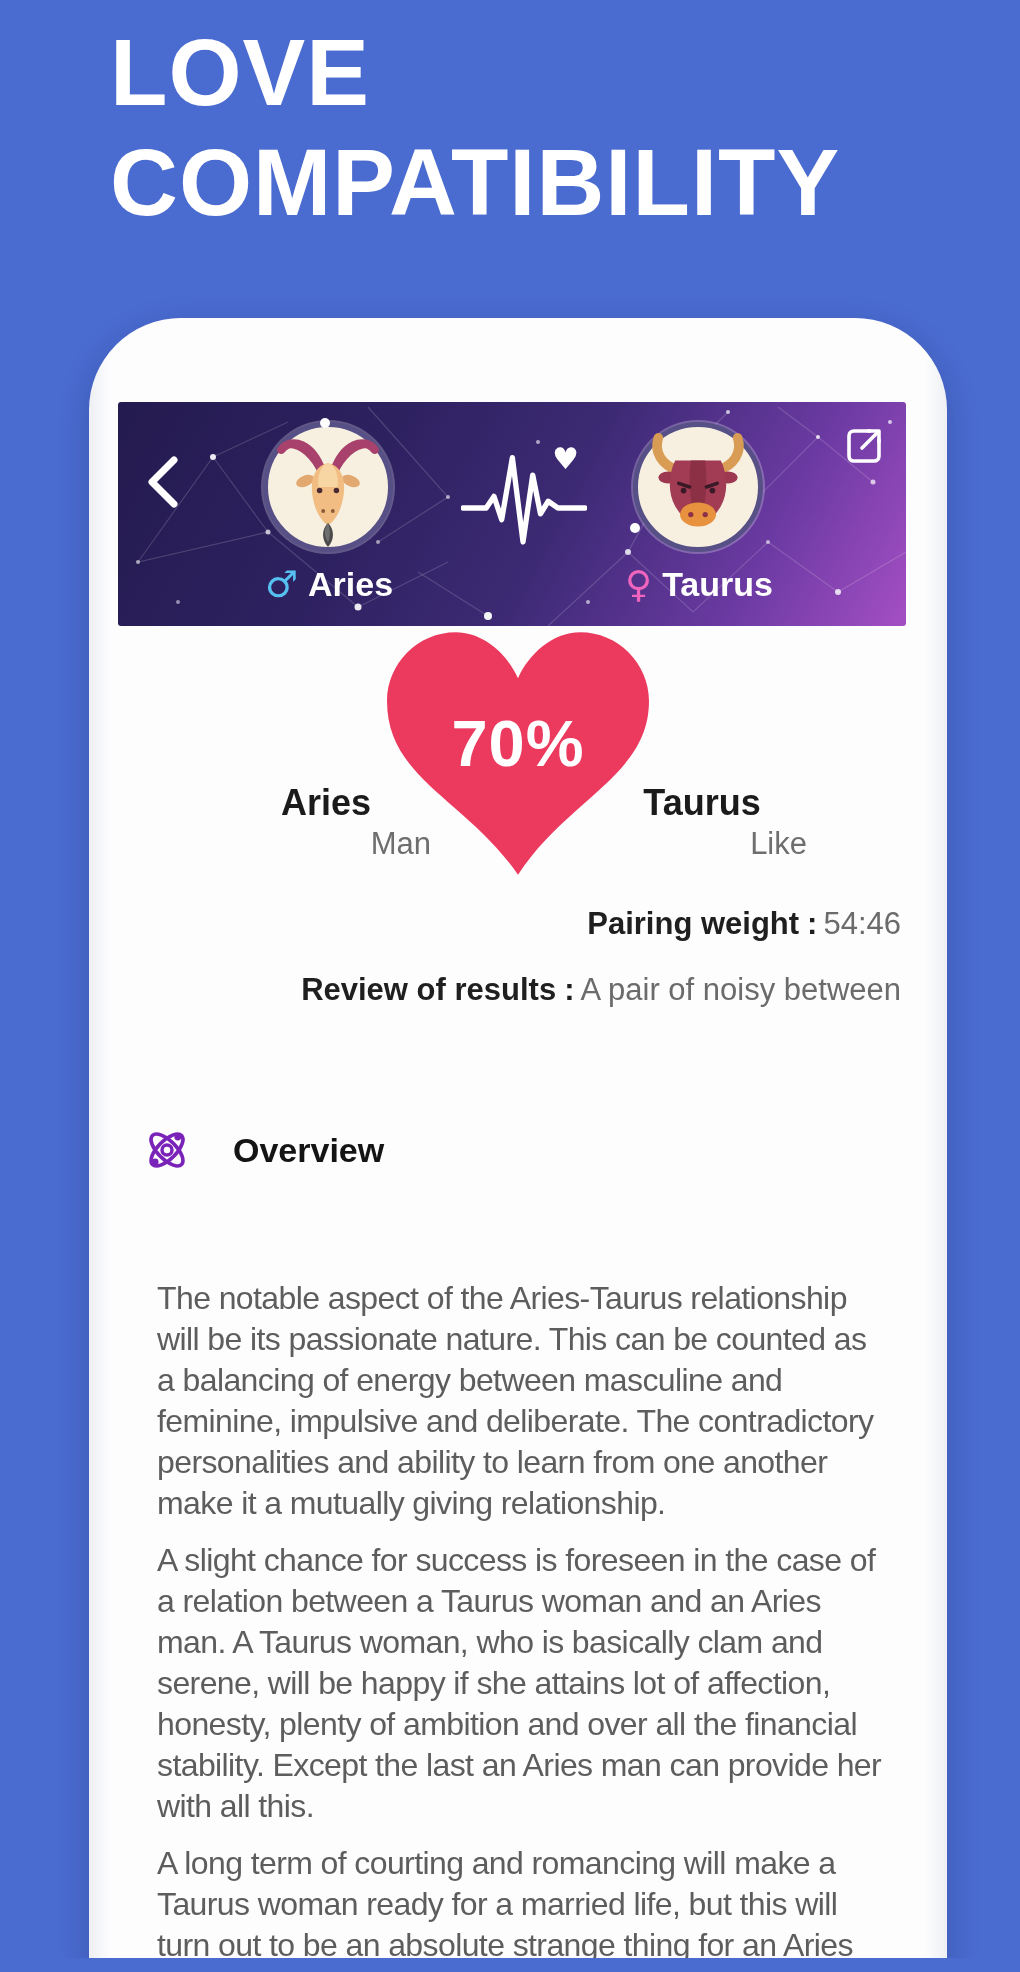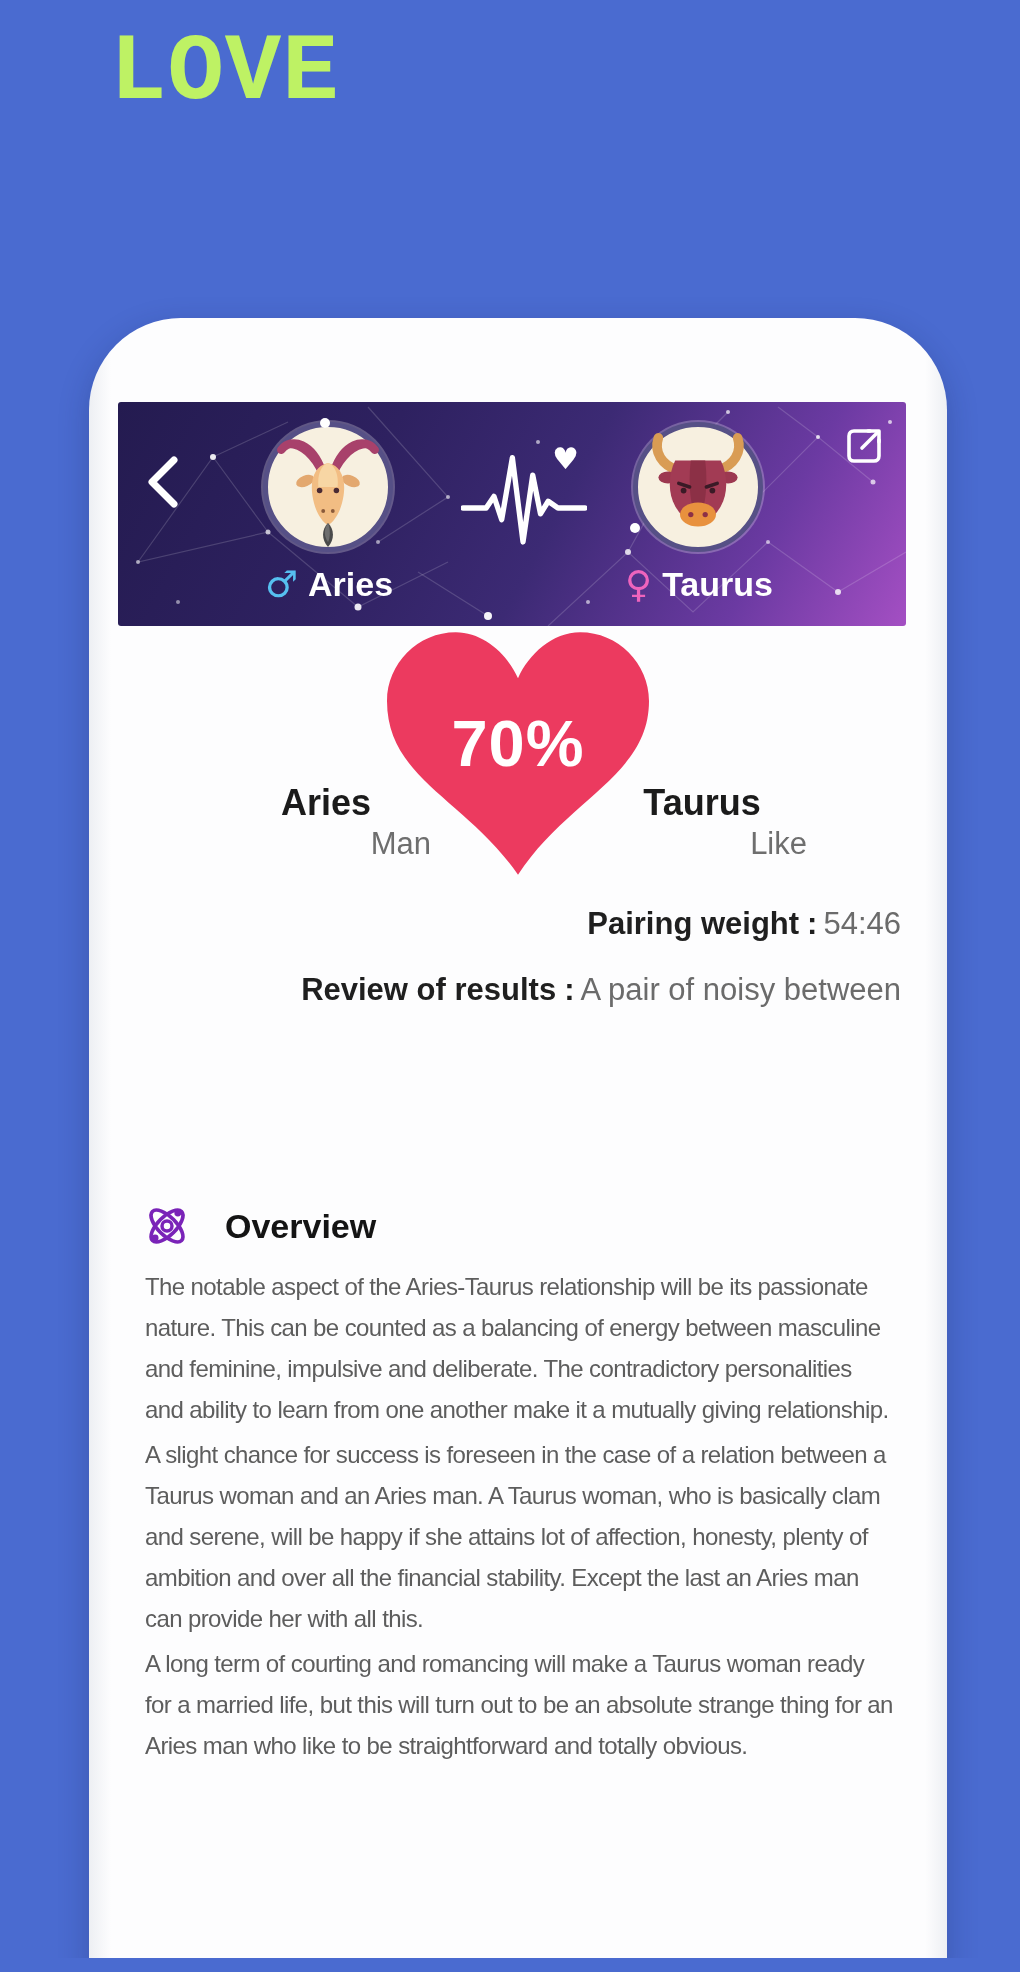"LOVE" .app-title { color: #bef264 -> #ffffff; font-family: Liberation Mono, monospace -> none }
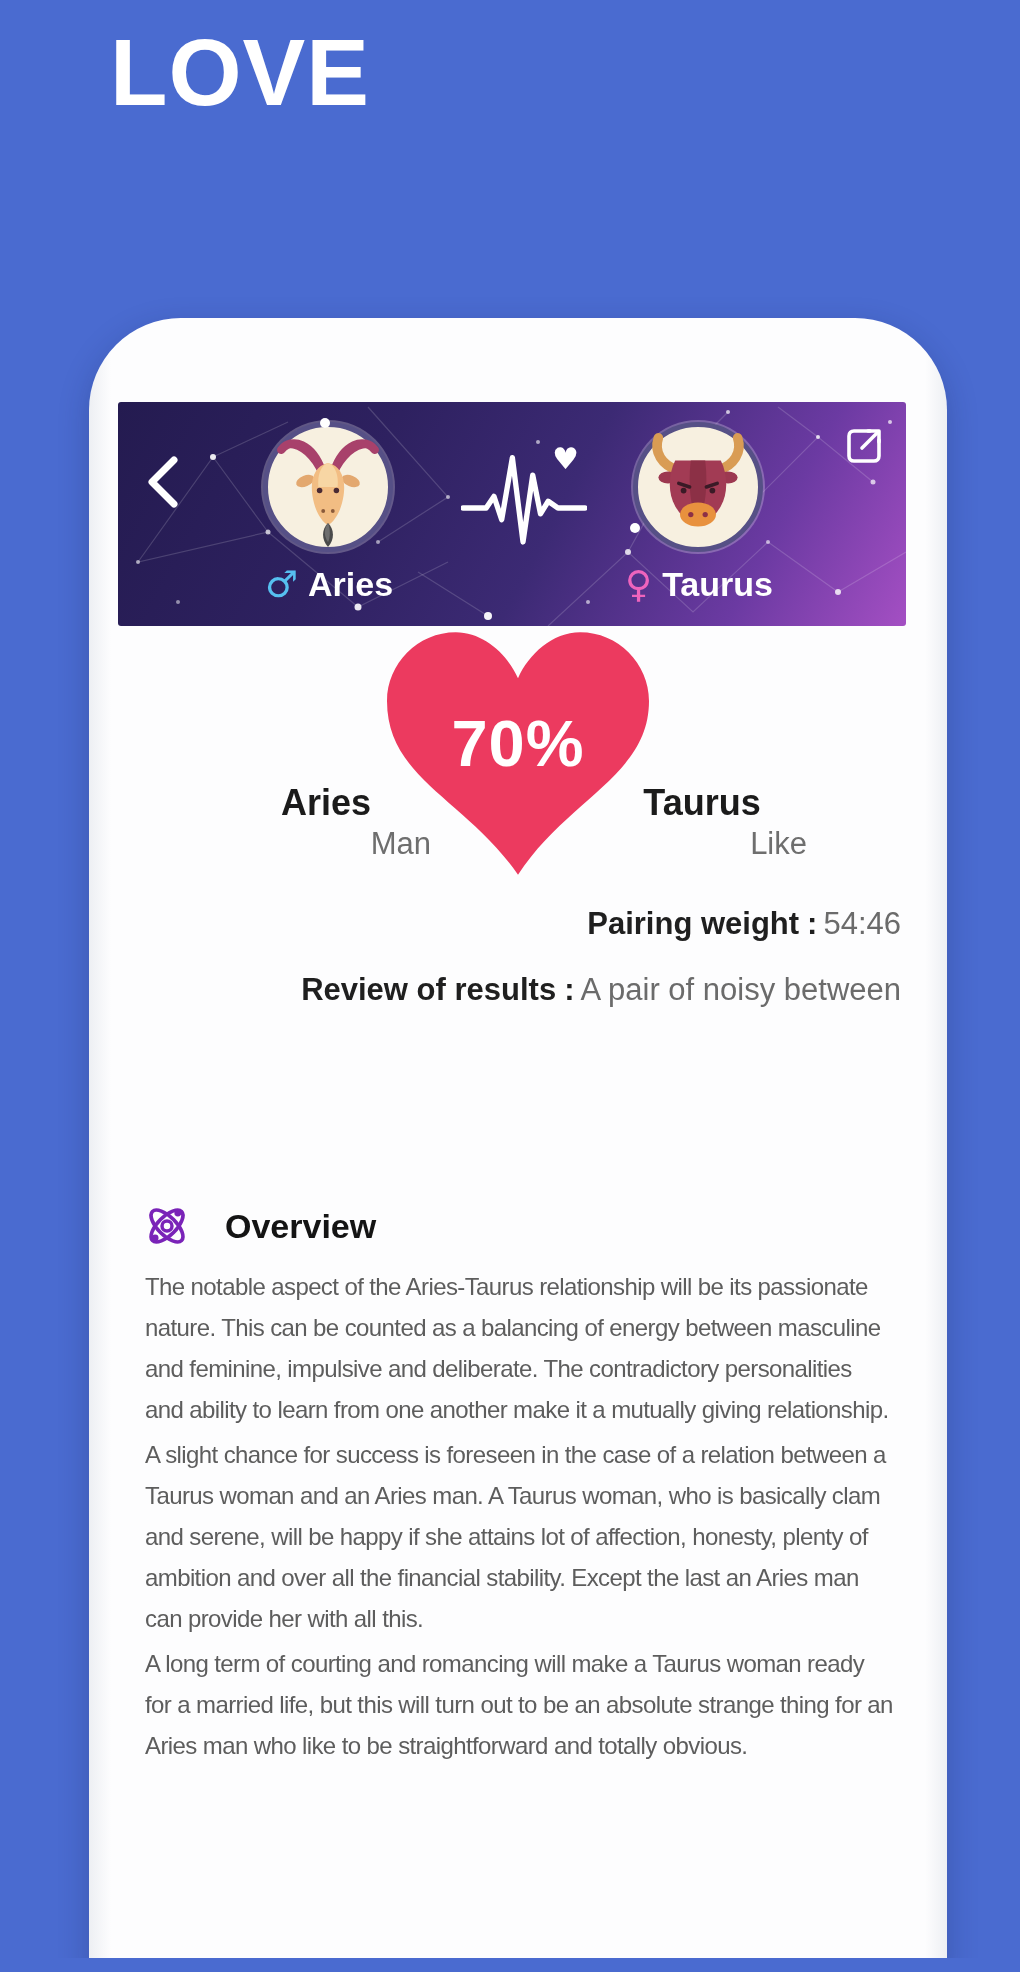"COMPATIBILITY" div { html: none -> <div>COMPATIBILITY</div> }
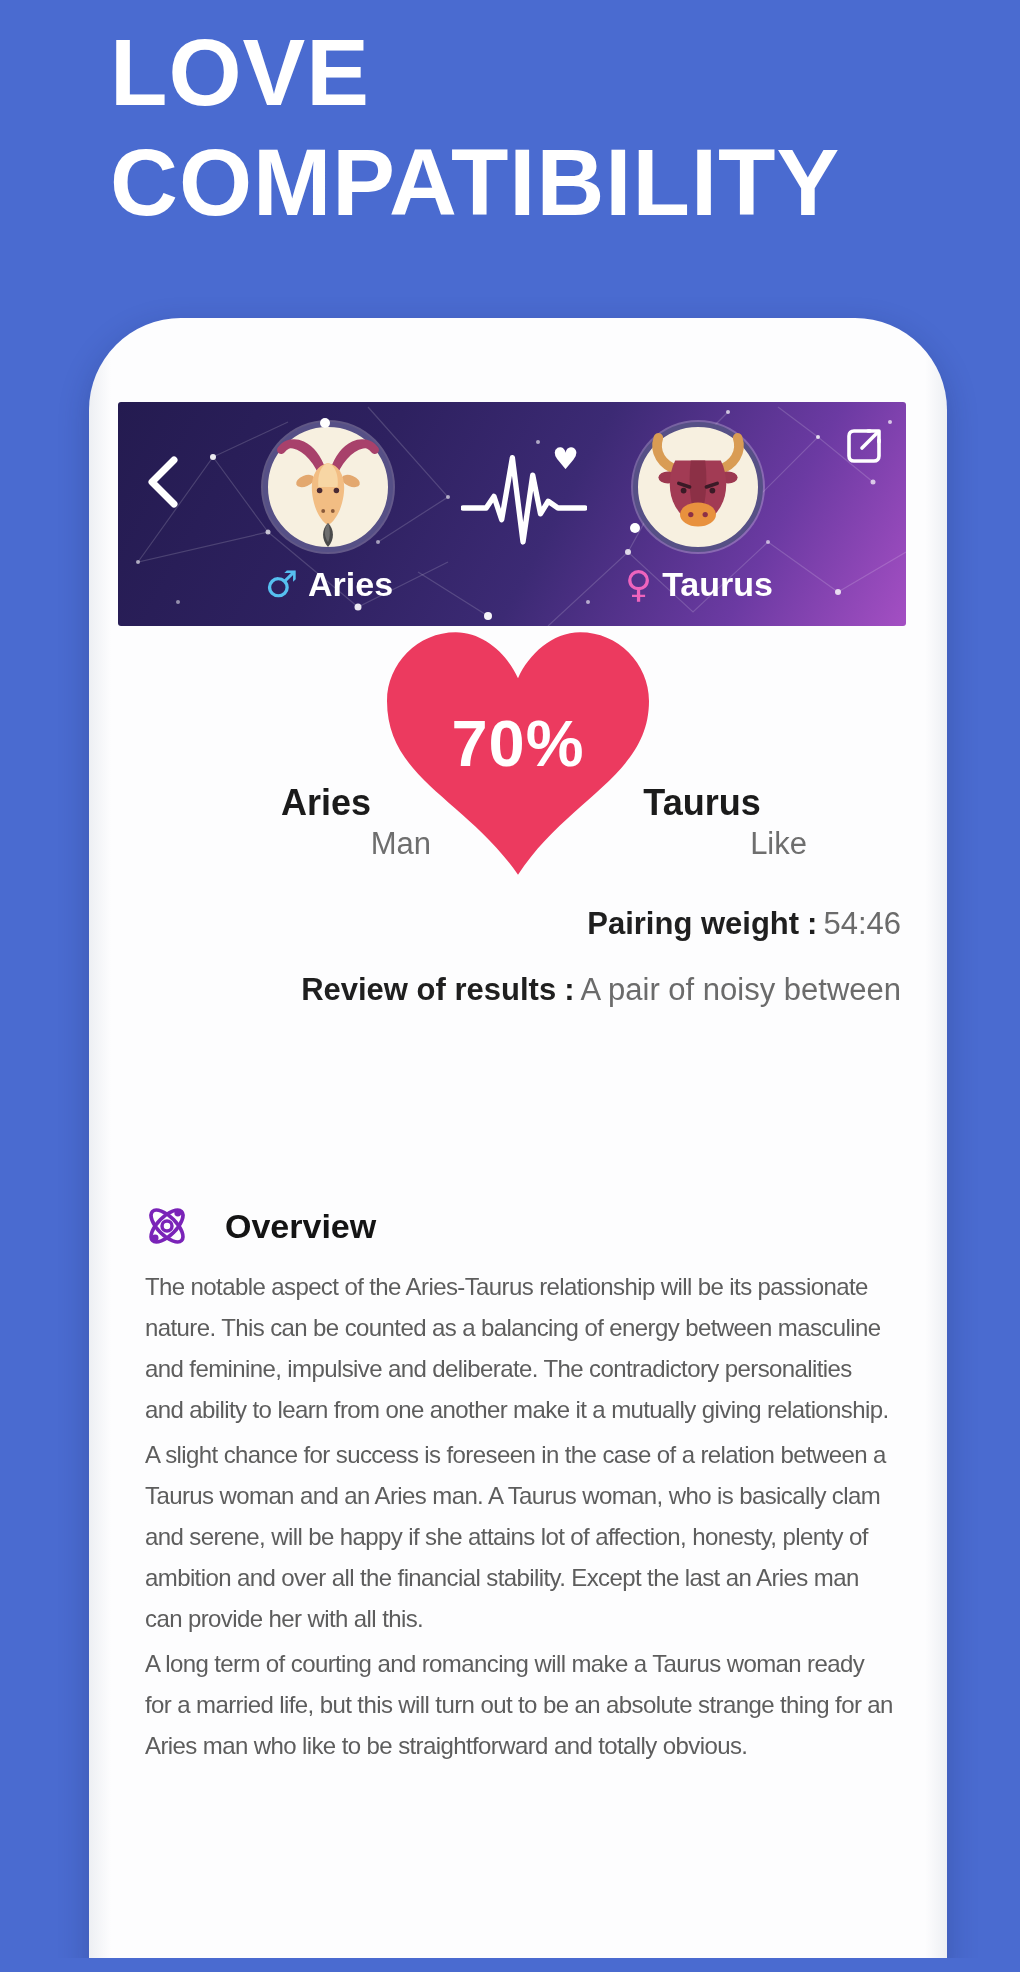"Overview" .overview-head { gap: 32px -> 40px; top: 881px -> 805px }
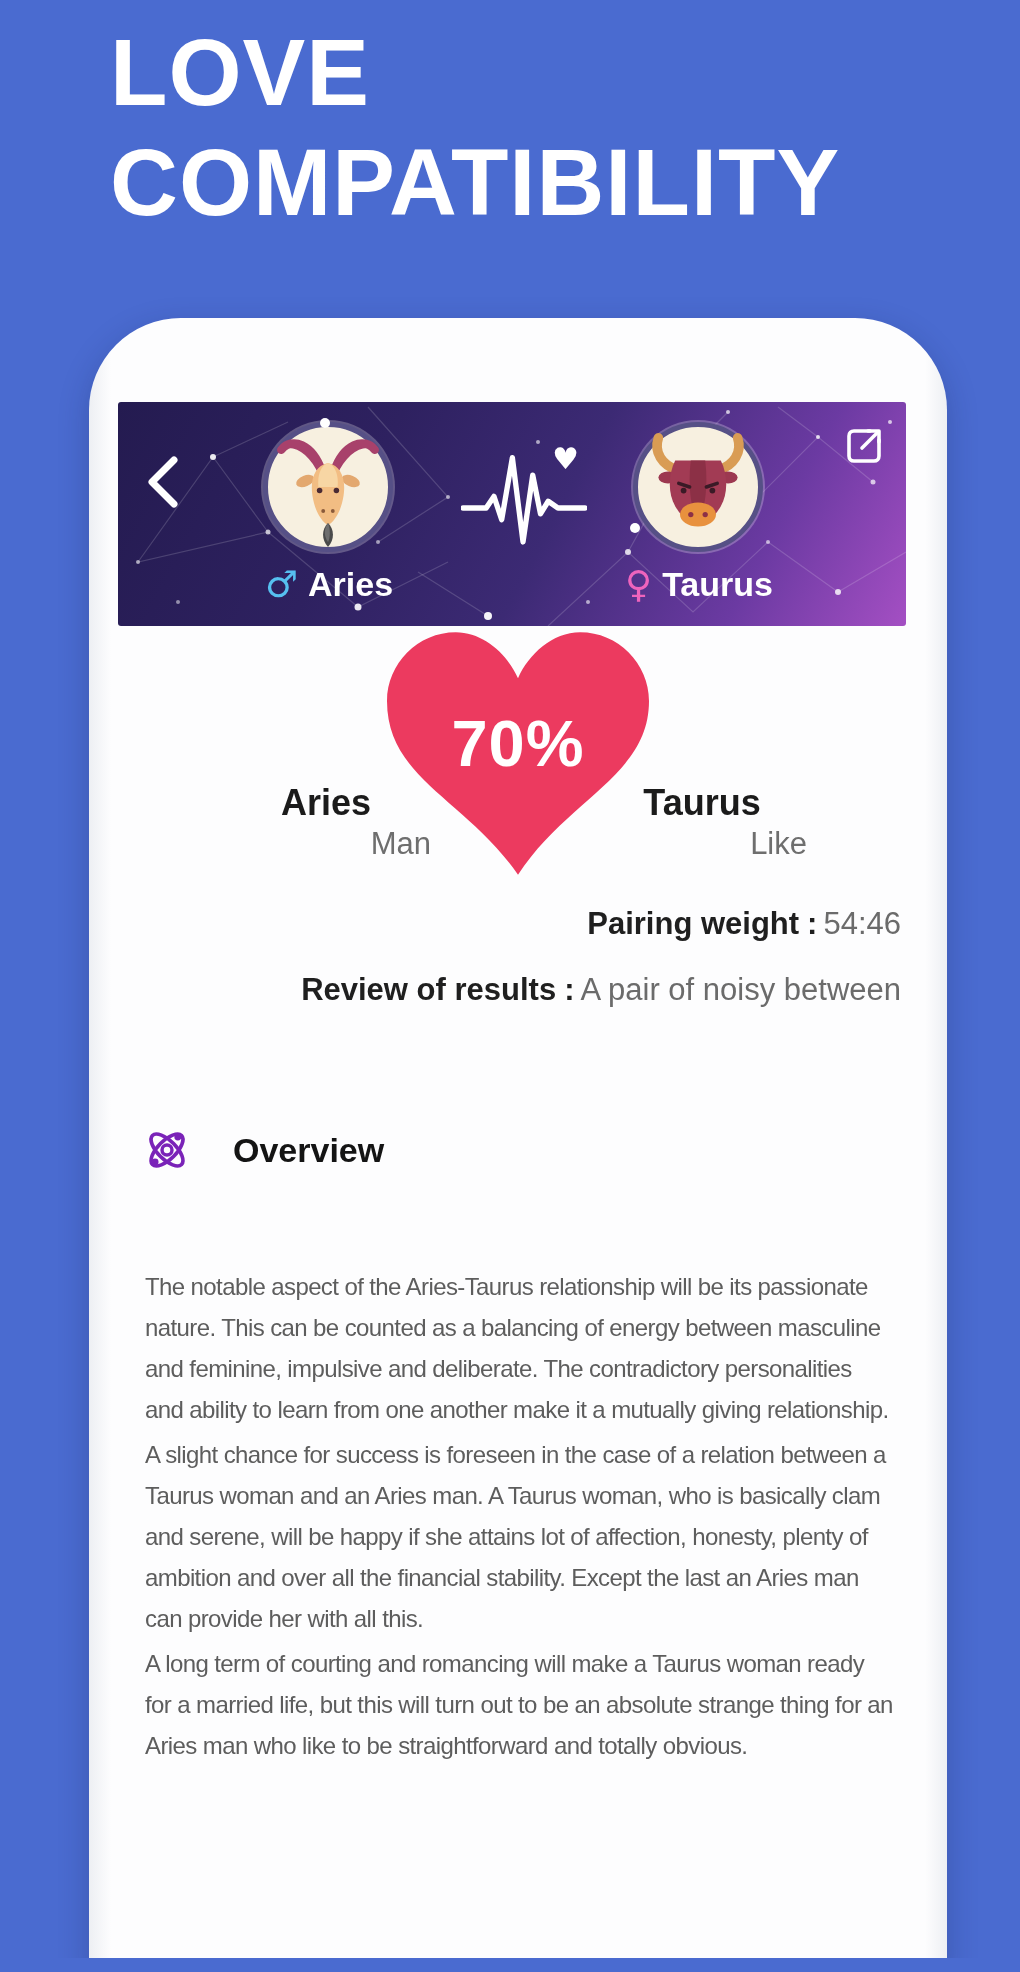"The notable aspect of the" .overview-body p { font-size: 24px -> 32px; margin: 4px -> 16px }
